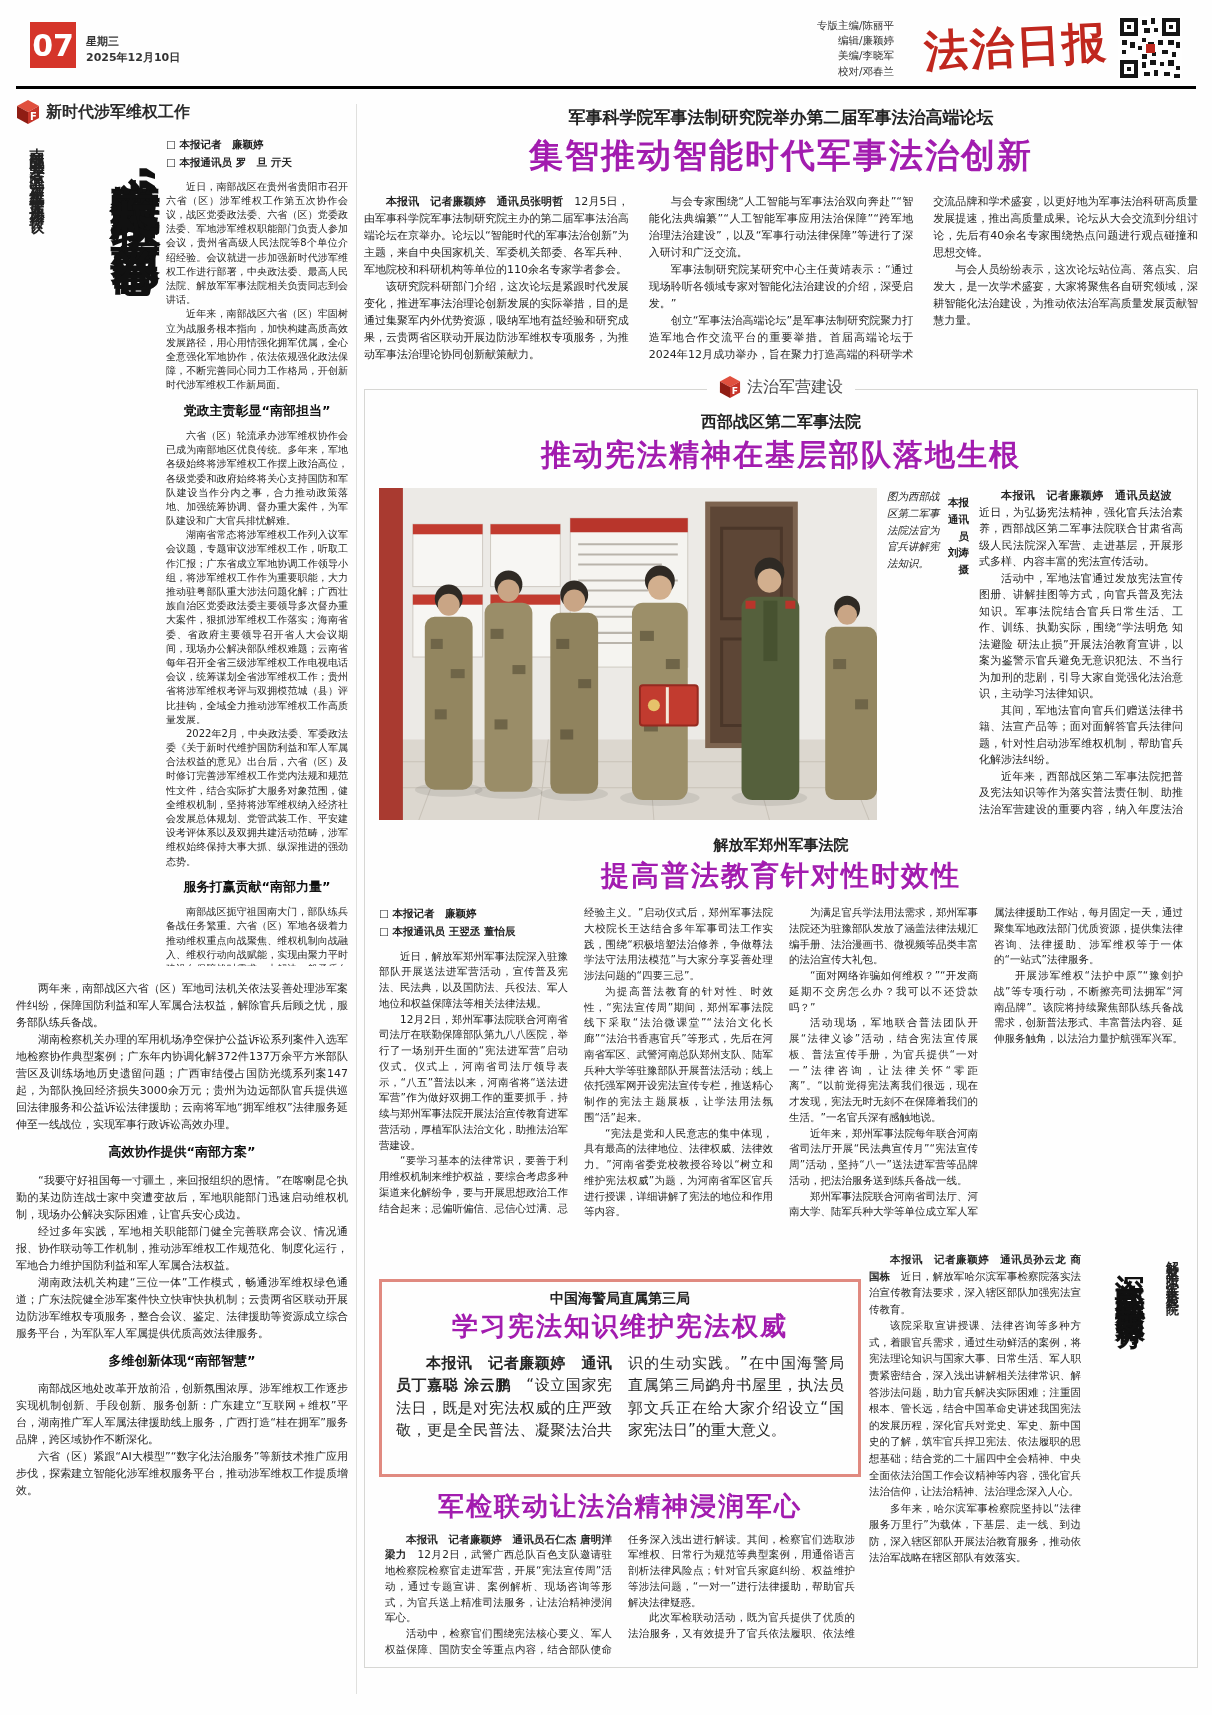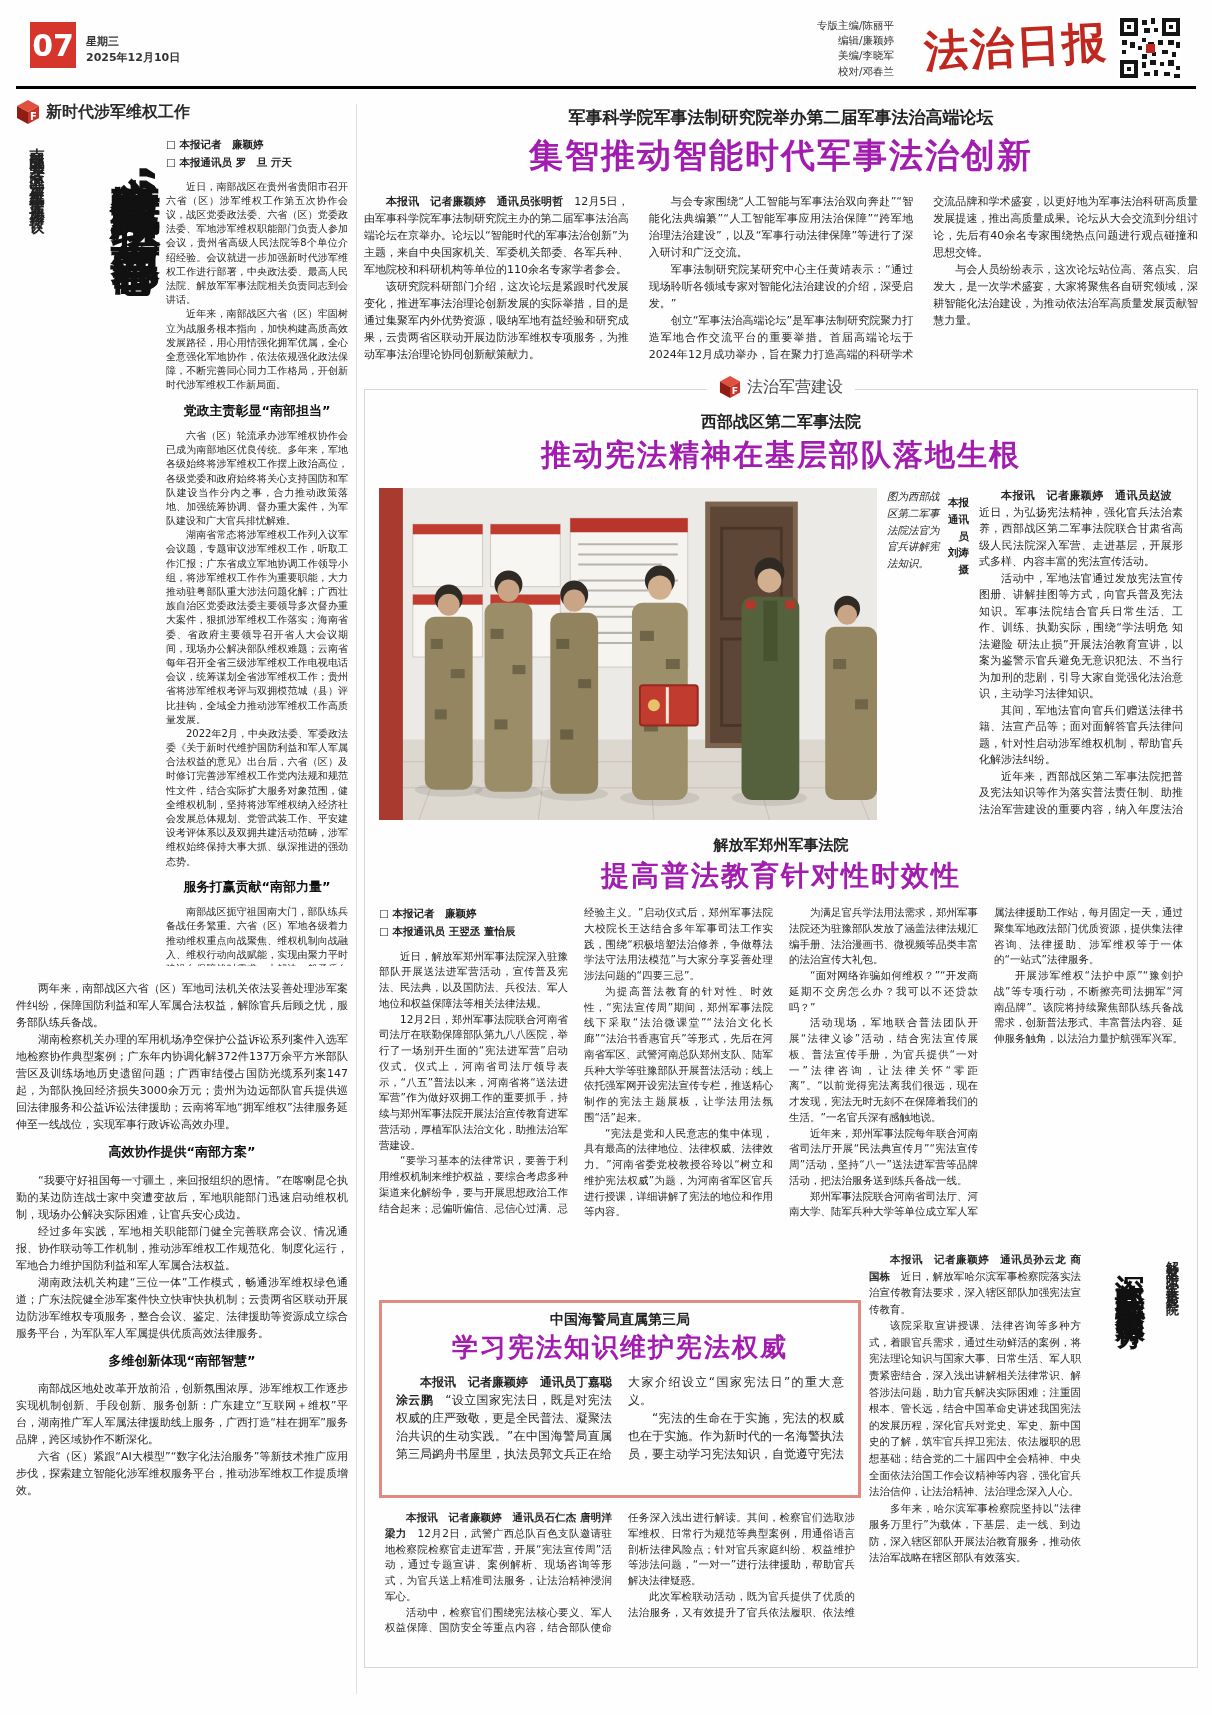"本报讯 记者廉颖婷 通讯员丁嘉聪 涂云鹏" .cg-body { font-size: 12px -> 15px }
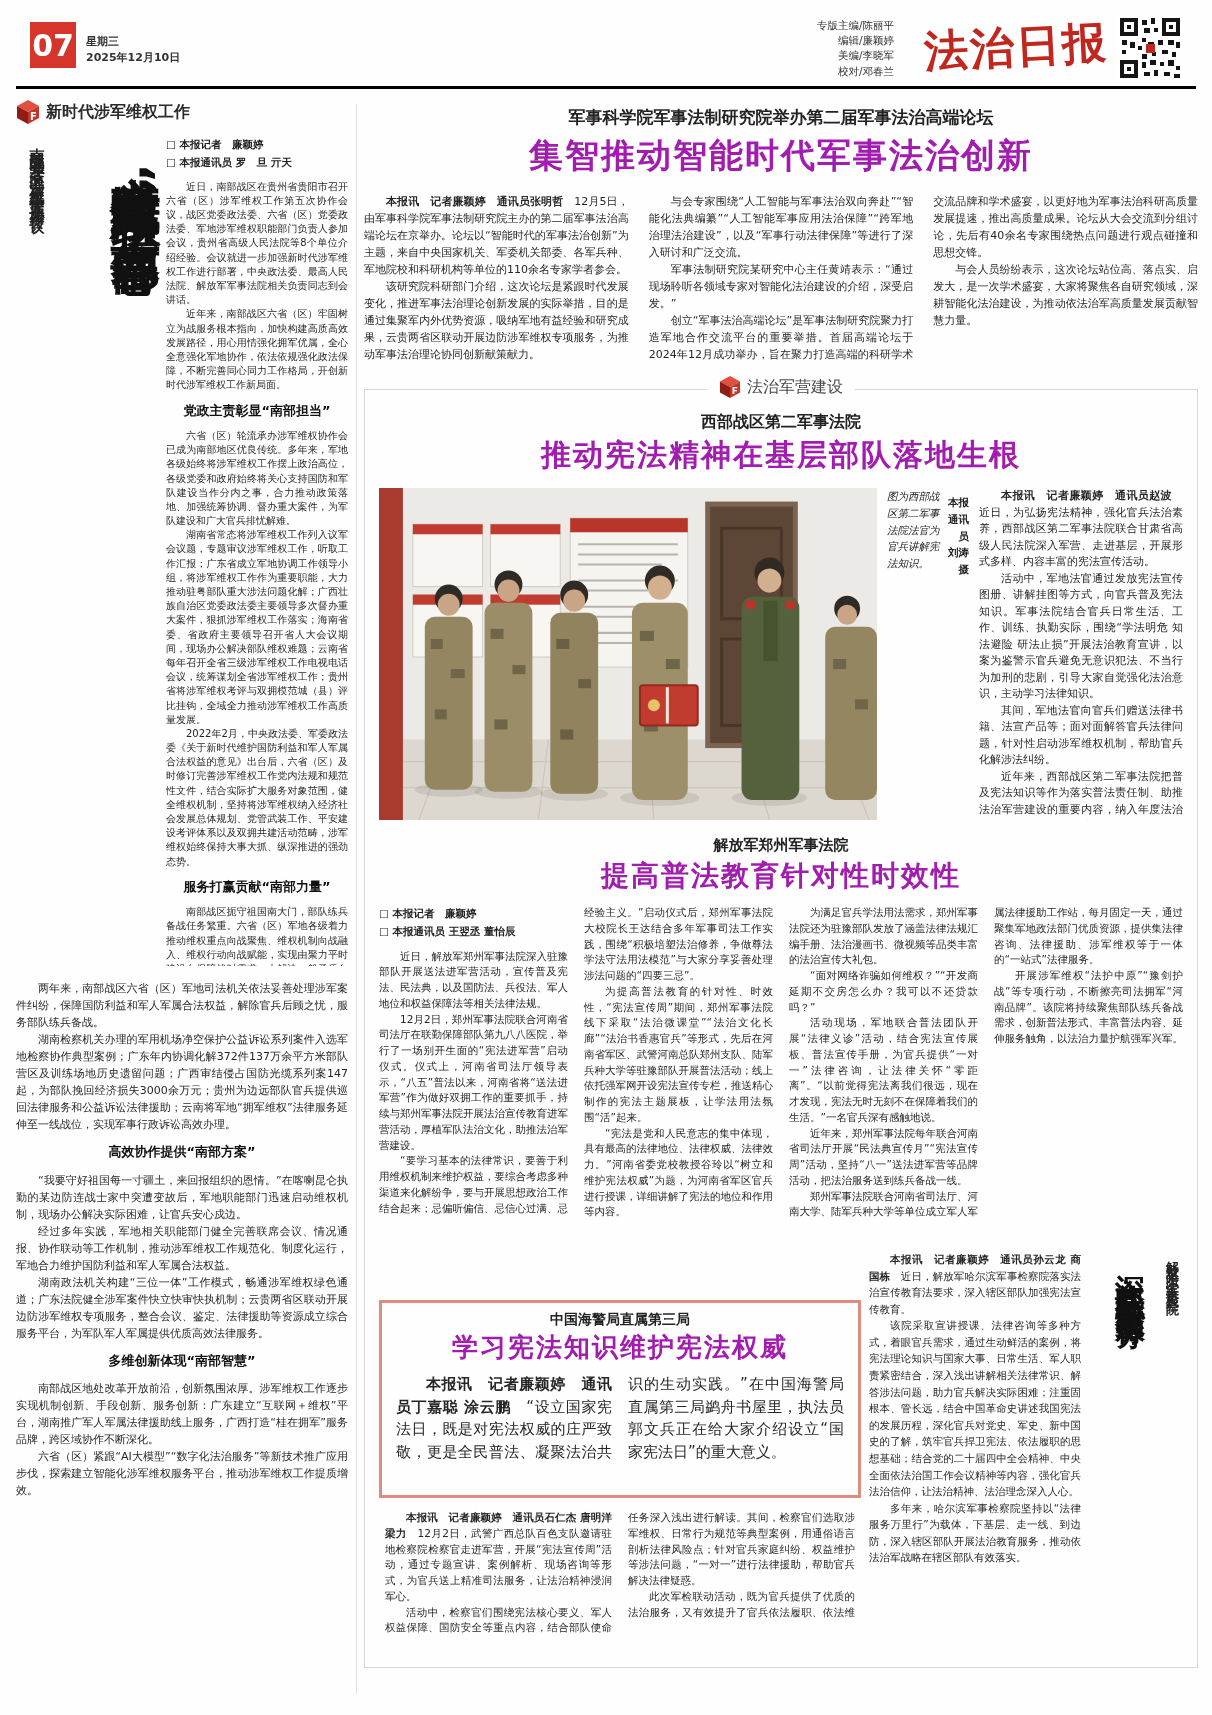"军检联动让法治精神浸润军心" div.headline { html: none -> <div>军检联动让法治精神浸润军心</div> }
